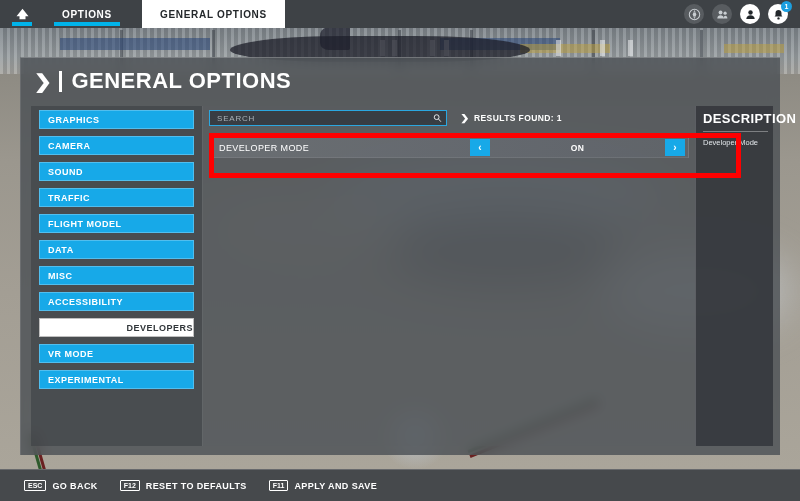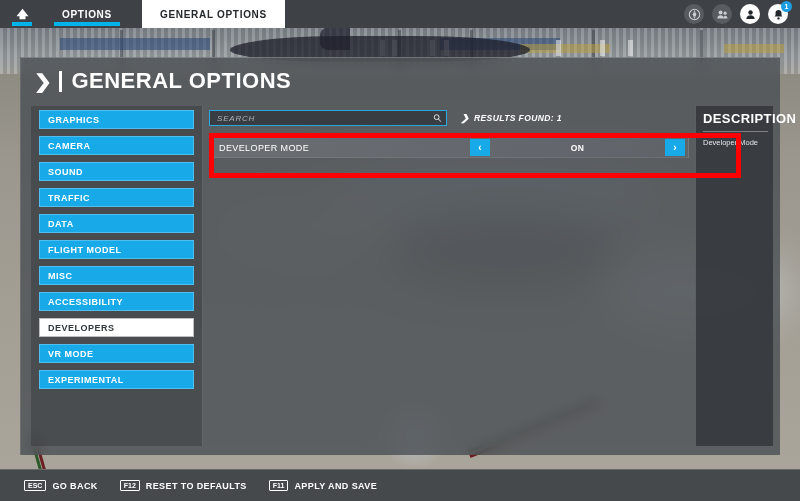"SEARCH" .searchrow { font-style: italic -> none }
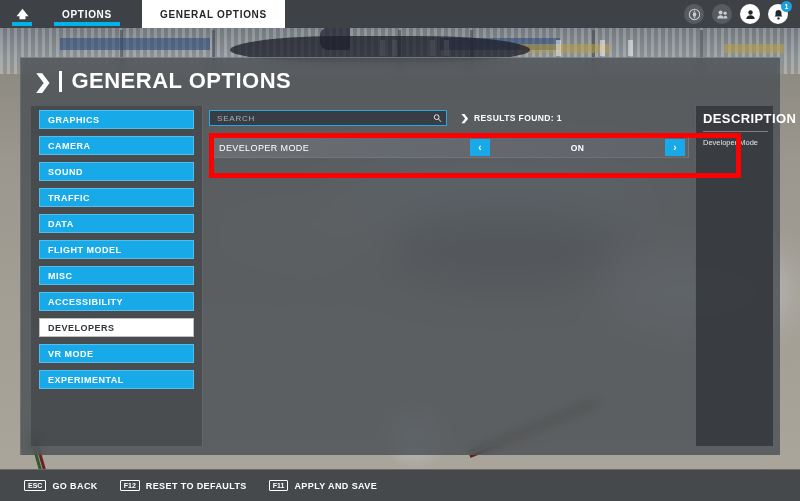"DATA" div.side-item { order: before "FLIGHT MODEL" -> after "FLIGHT MODEL" }
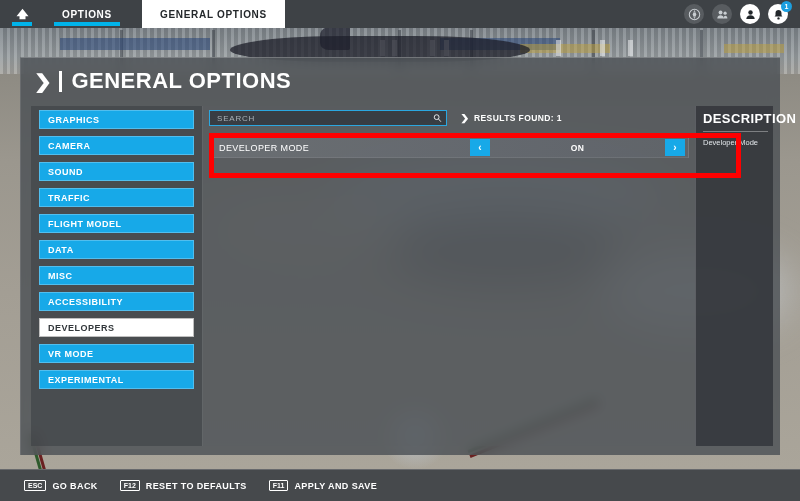"DEVELOPERS" .side-item.selected { justify-content: none -> flex-end }
